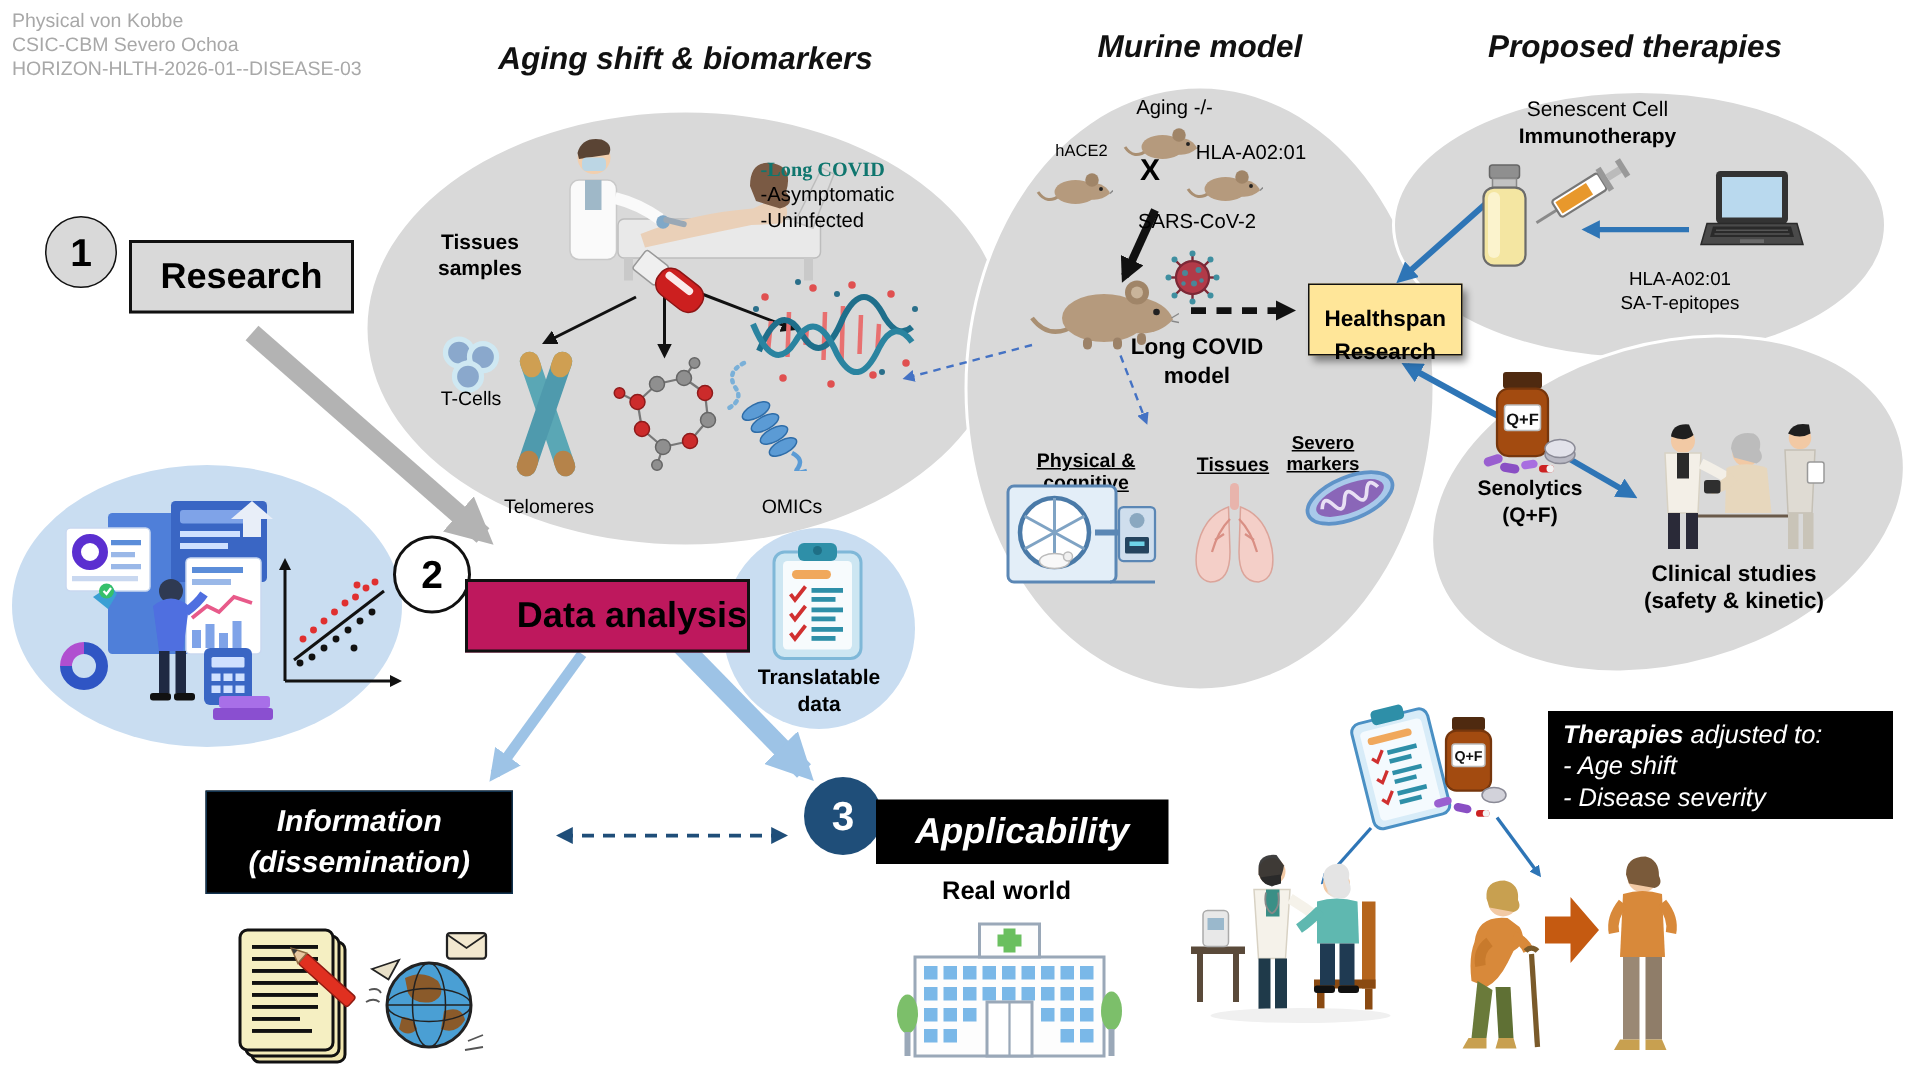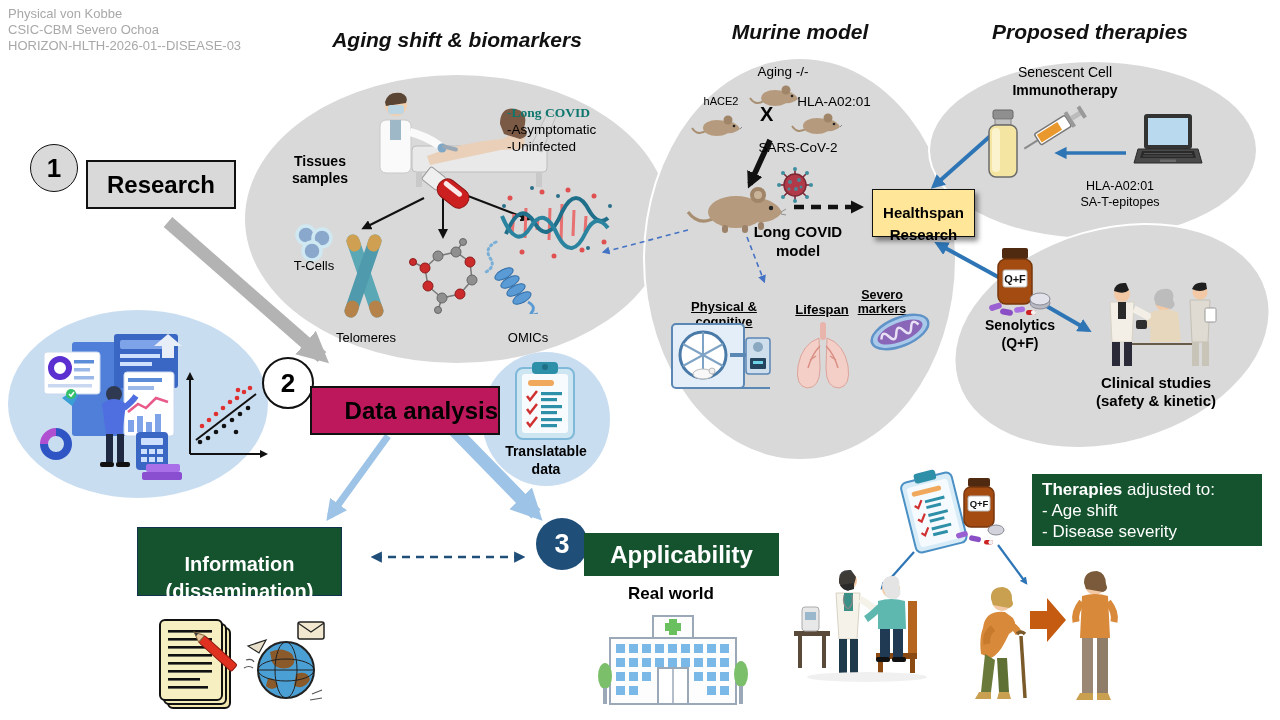"Lifespan" div.lbl { text: Lifespan -> Tissues }
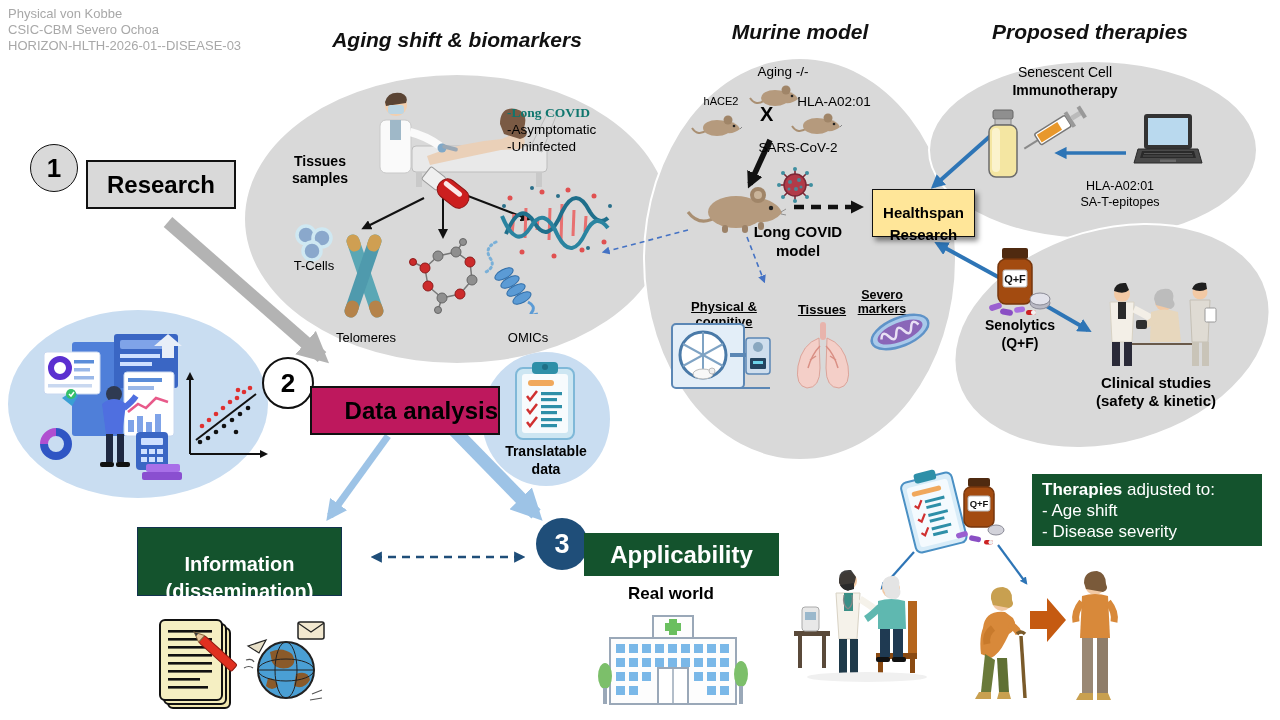"Therapies adjusted to:" .bluebox { background: #14532d -> #000000; font-style: none -> italic }
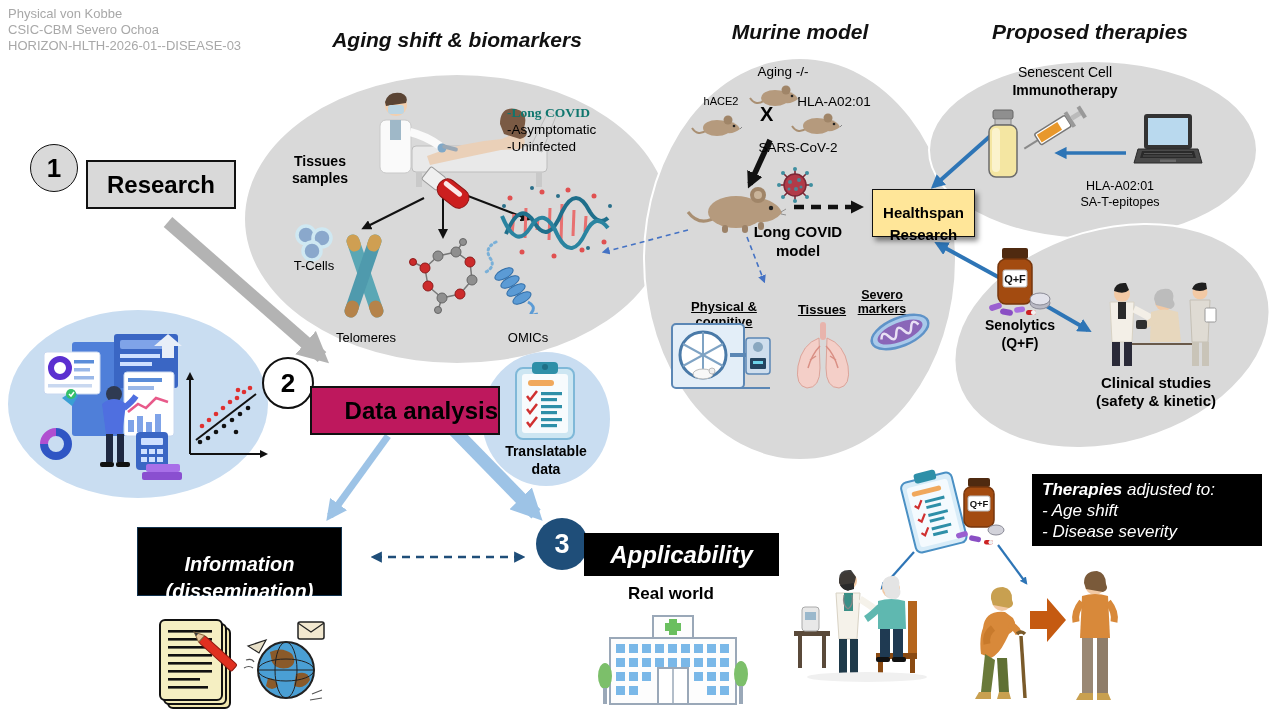"Information" div.bluebox { padding-top: 23px -> 7px }
